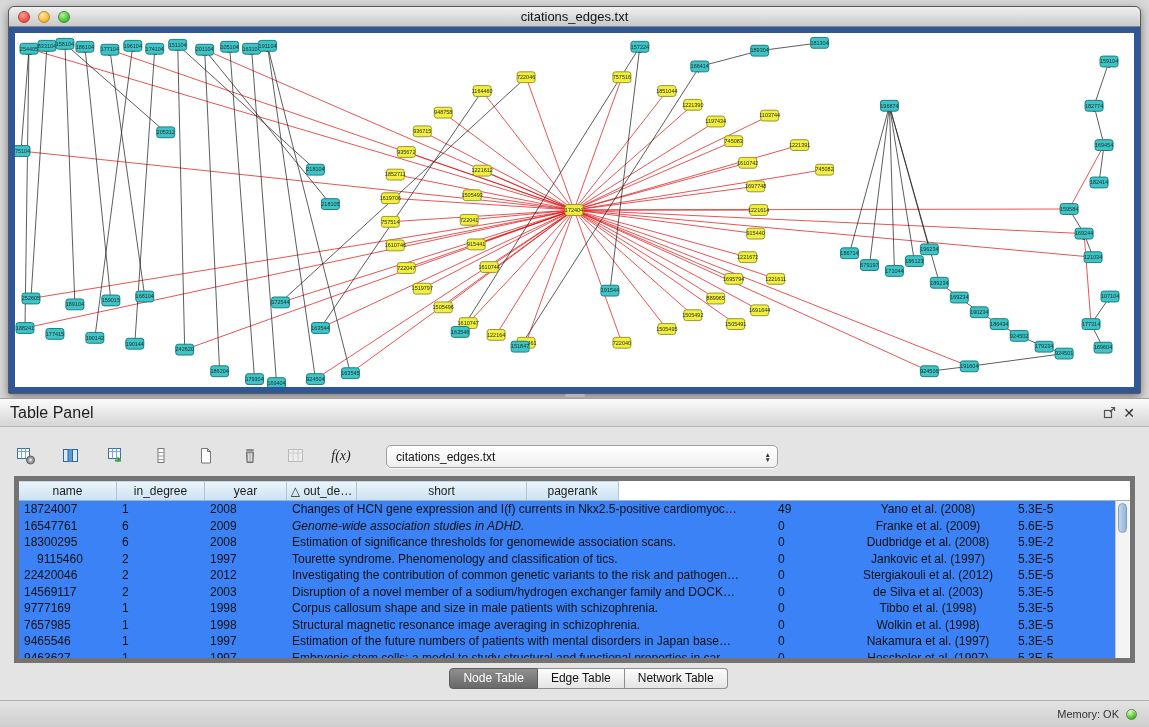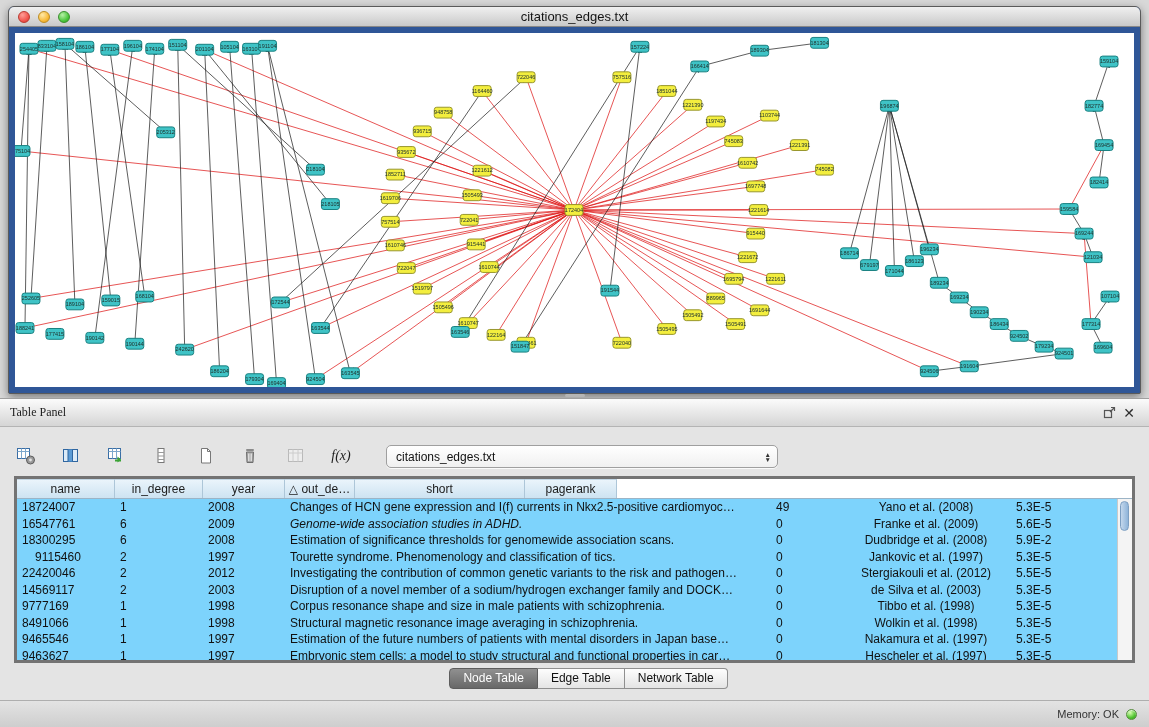"Table Panel" .panel-title { font-family: Liberation Serif, serif -> none; font-size: 12px -> 16px }
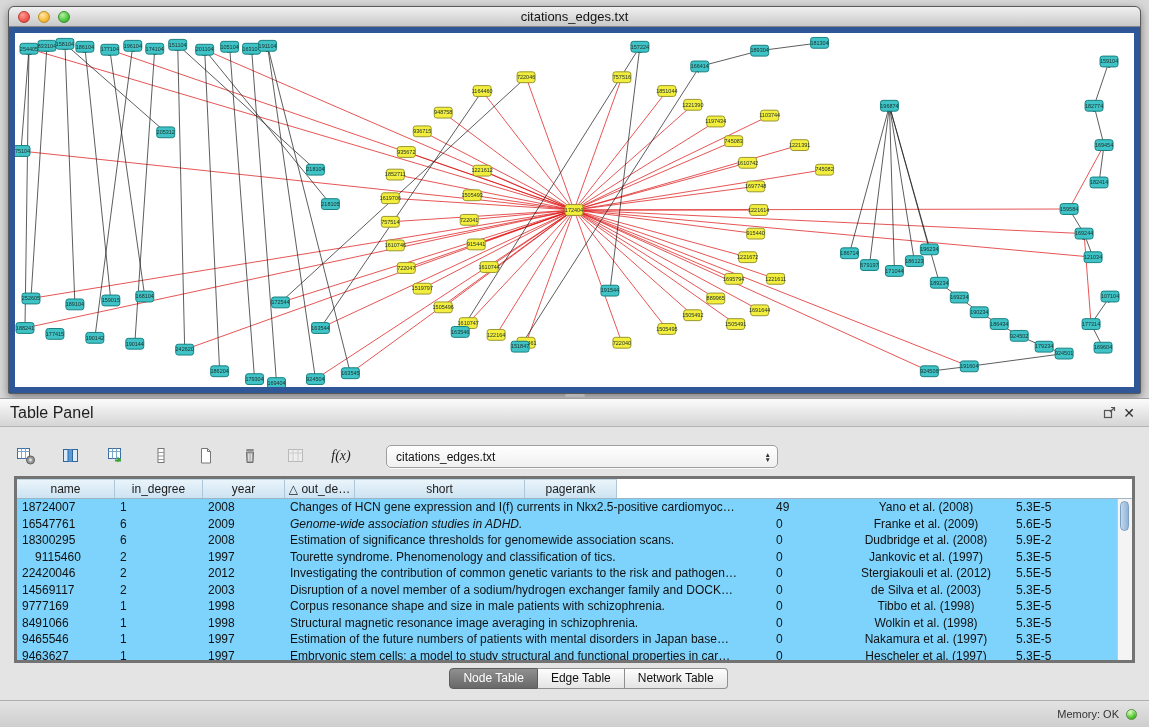"name" .table-wrap { background: #7dd3fc -> #3b82f6; border: 3px solid #737373 -> 5px solid #737373 }
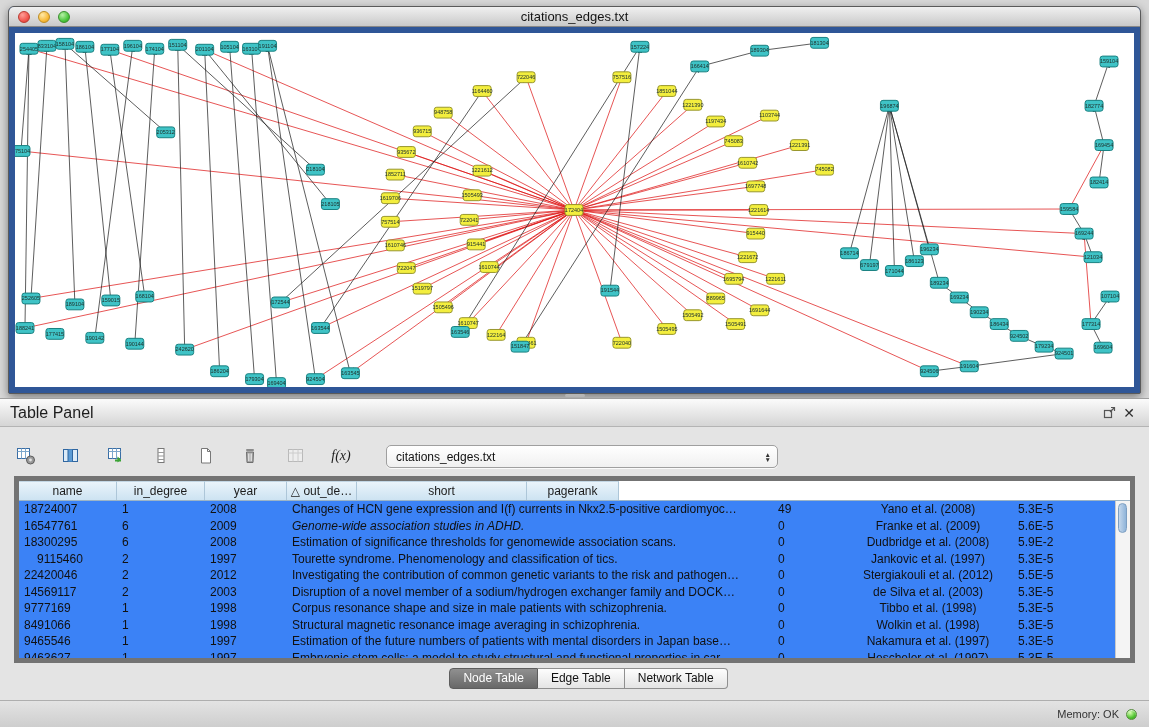"Corpus resonance shape and size" div.td { text: resonance -> callosum }
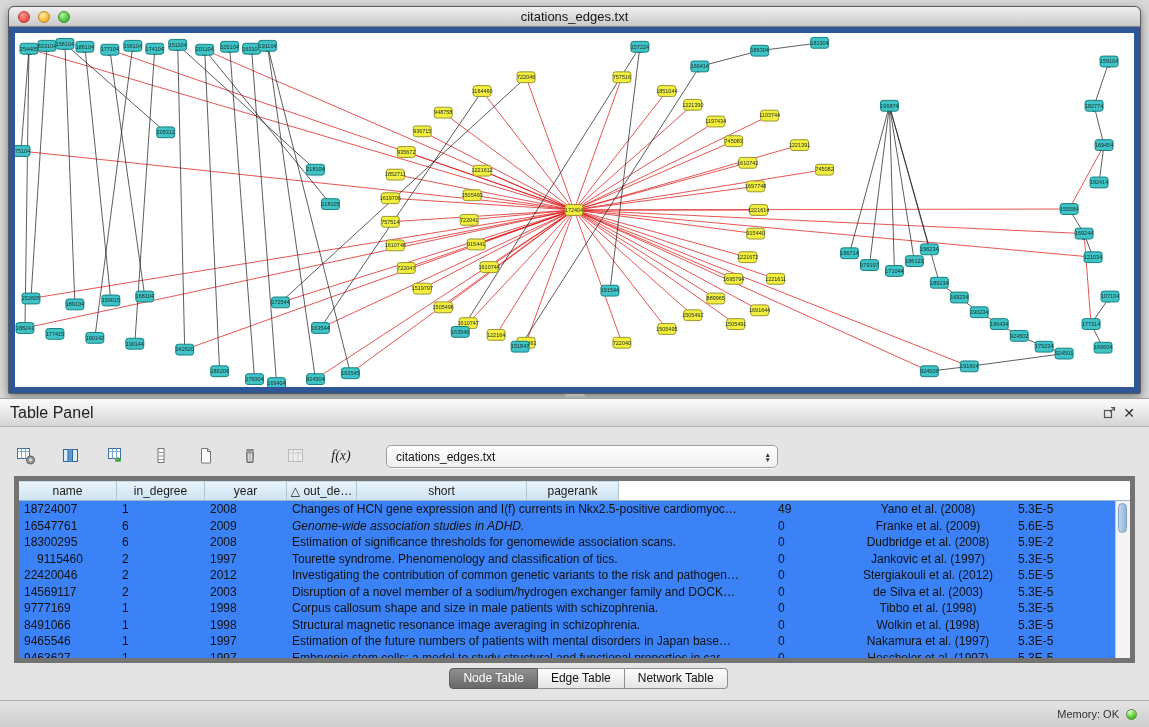"8491066" div.td { text: 8491066 -> 7657985 }
